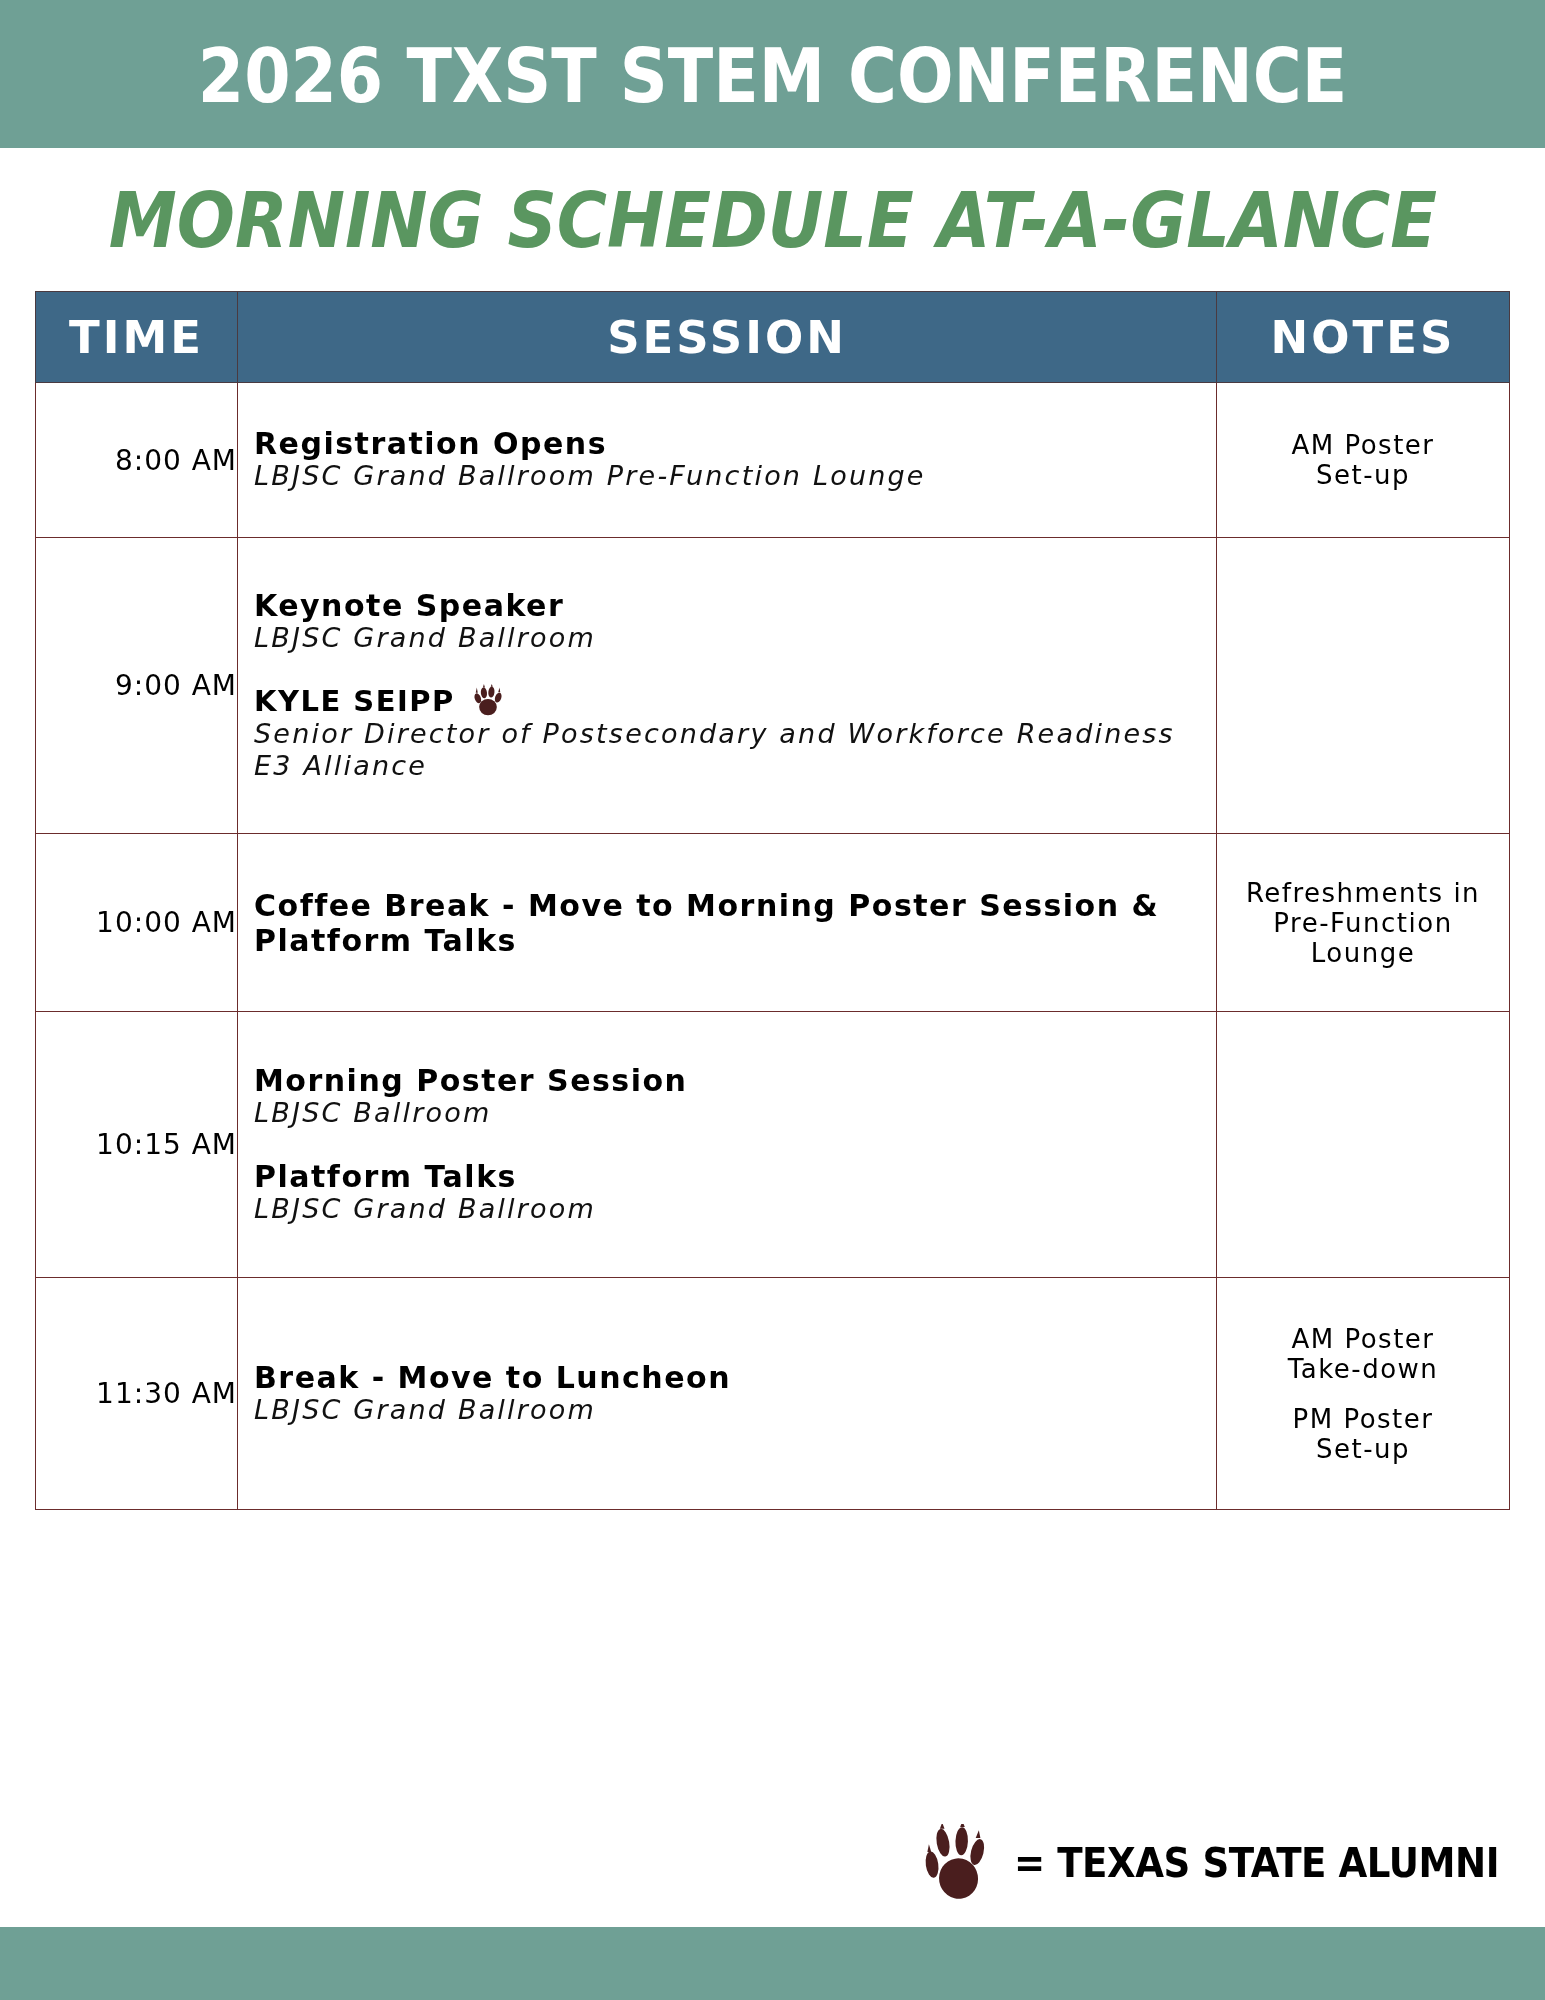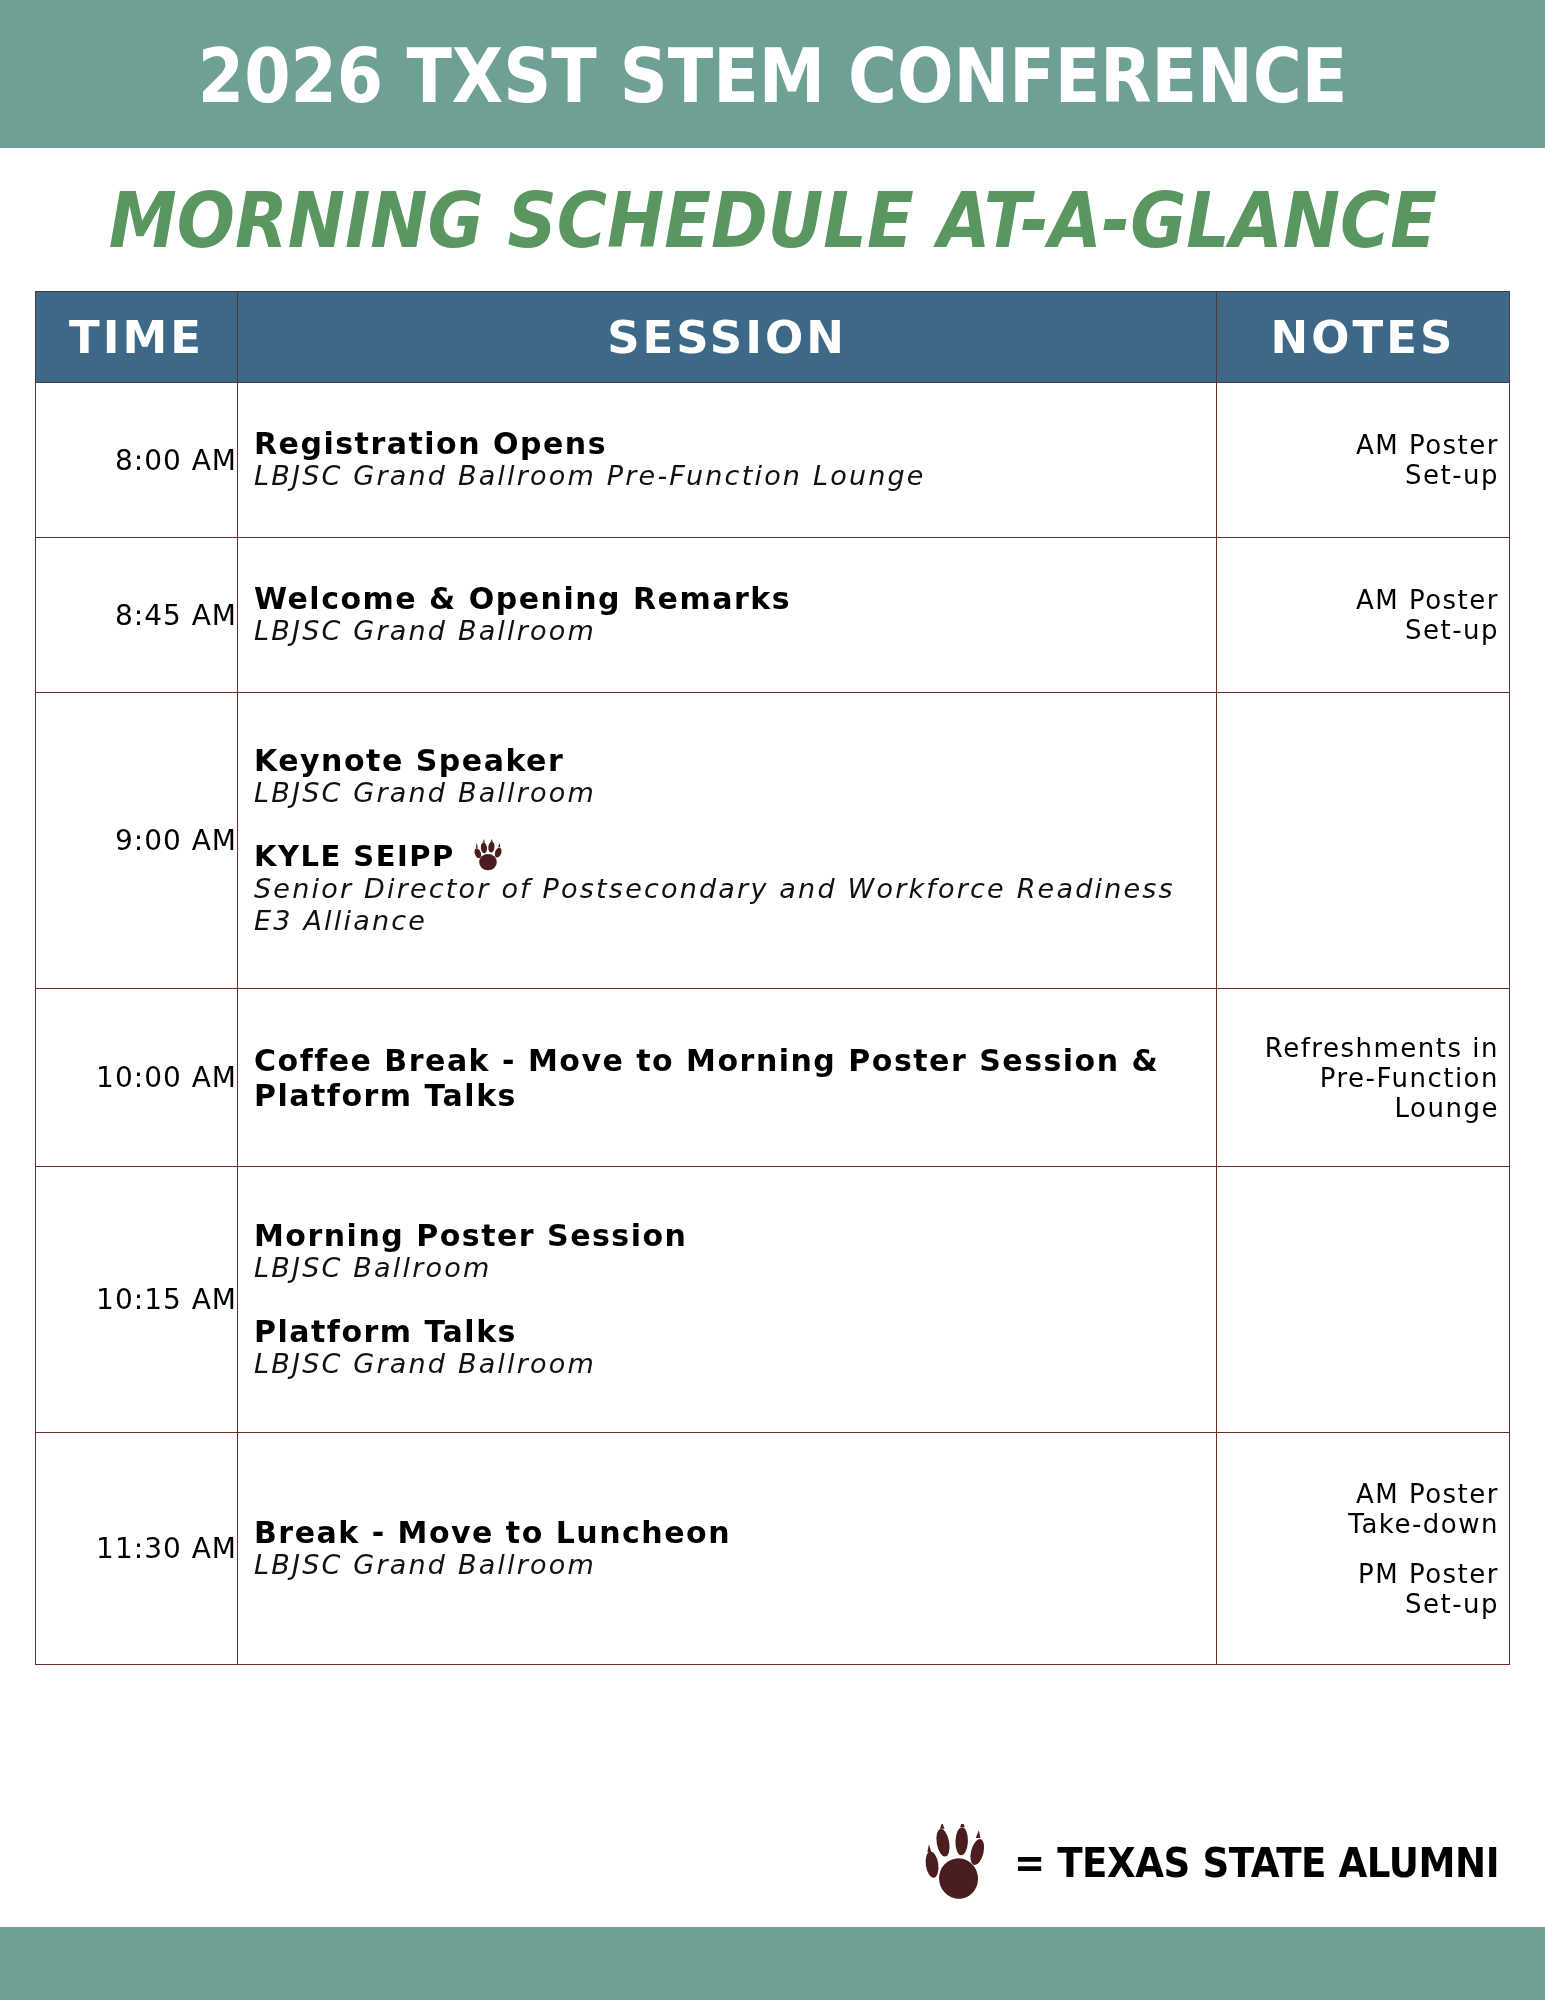"AM Poster" .notes-cell { text-align: right -> center }
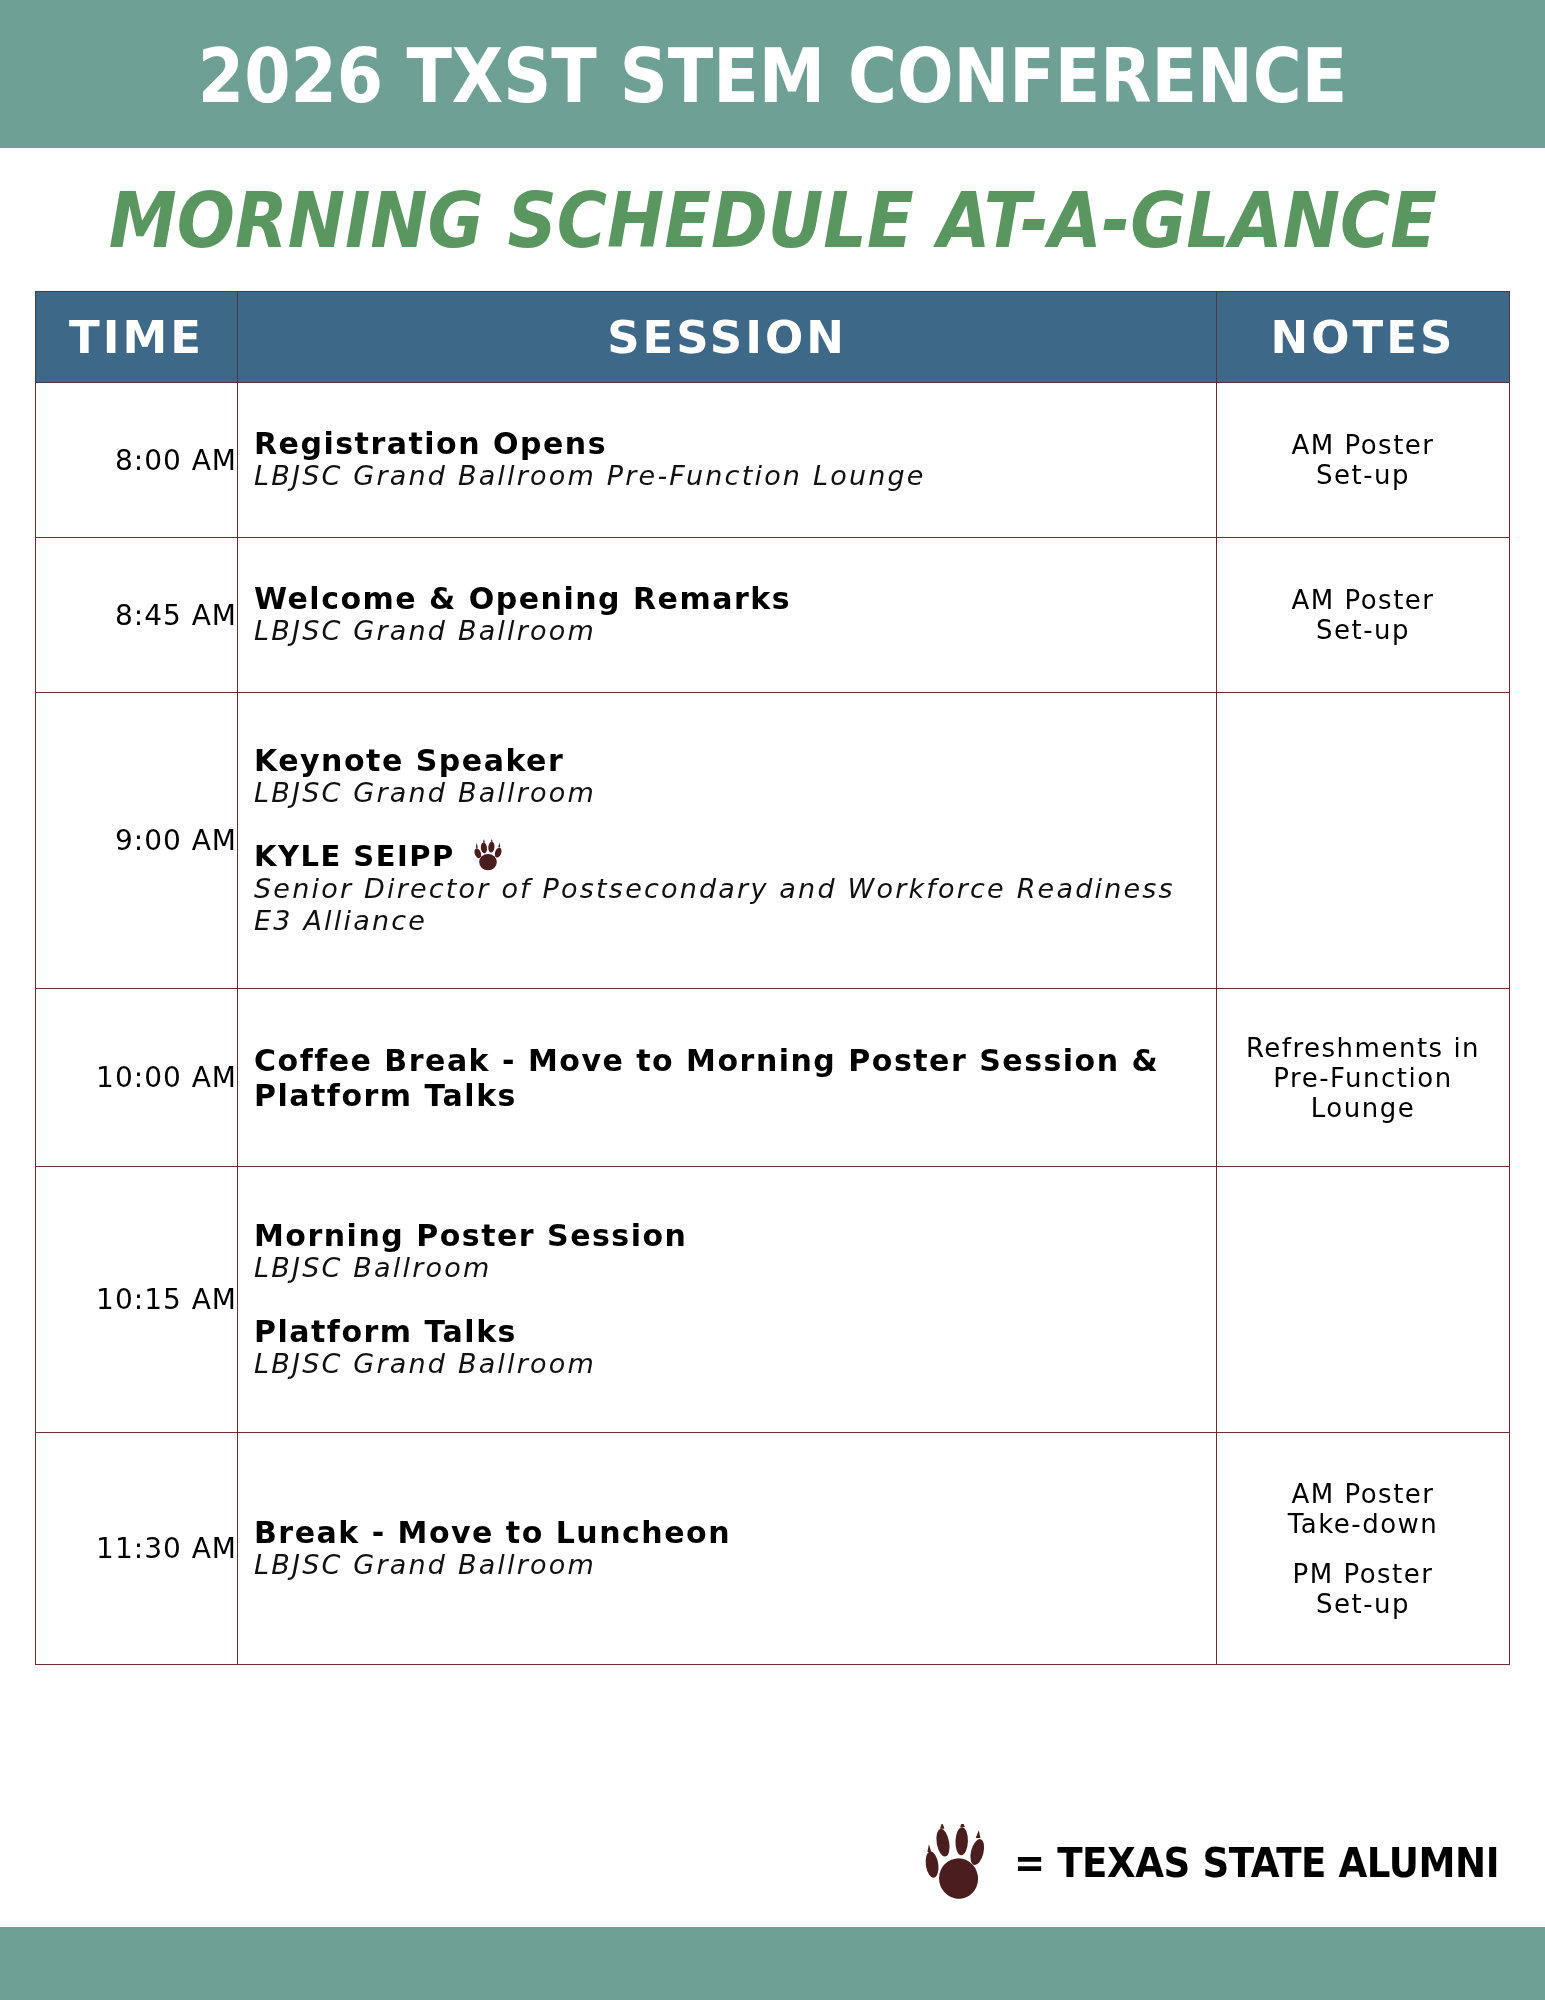"8:45 AM" tr { html: <tr> <td>8:45 AM</td> <td> <div> <span>Welcome &amp; Opening Remarks</span> <span>LBJSC Grand Ballroom</span> </div> </td> <td> <div> <span>AM Poster</span> <span>Set-up</span> </div> </td> </tr> -> none }
